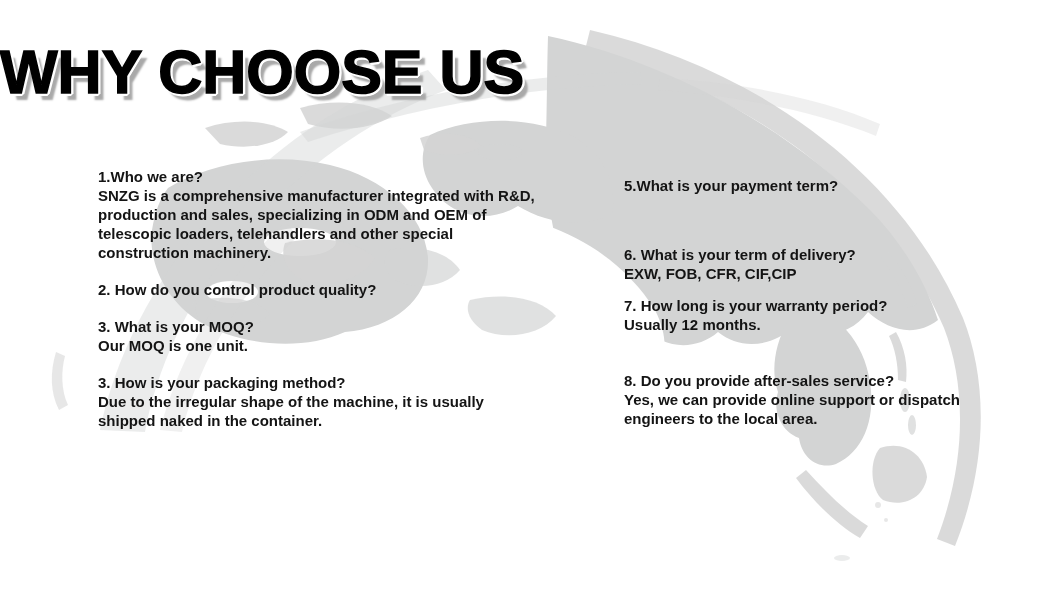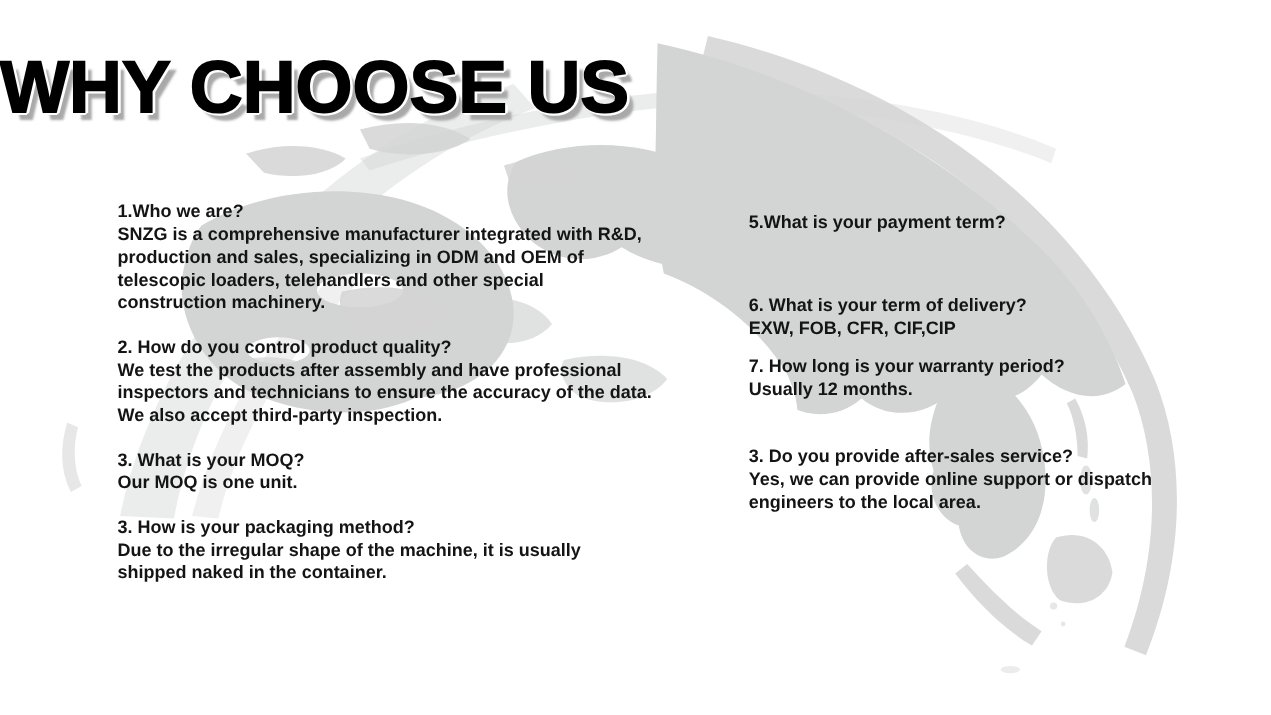"We test the products after" div.faq-a { html: <div>We test the products after assembly and have professional inspectors and technicians to ensure the accuracy of the data. We also accept third-party inspection.</div> -> none }
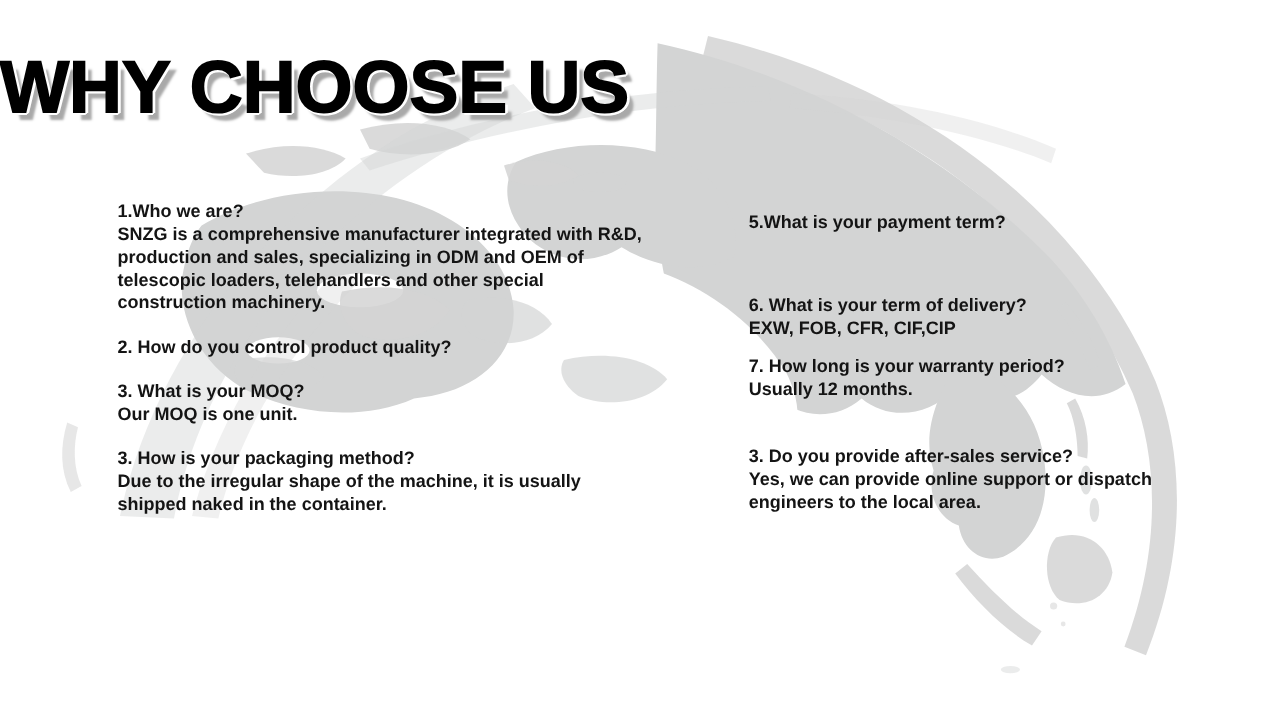"3. Do you provide after-sales" div.faq-q { text: 3 -> 8 }
